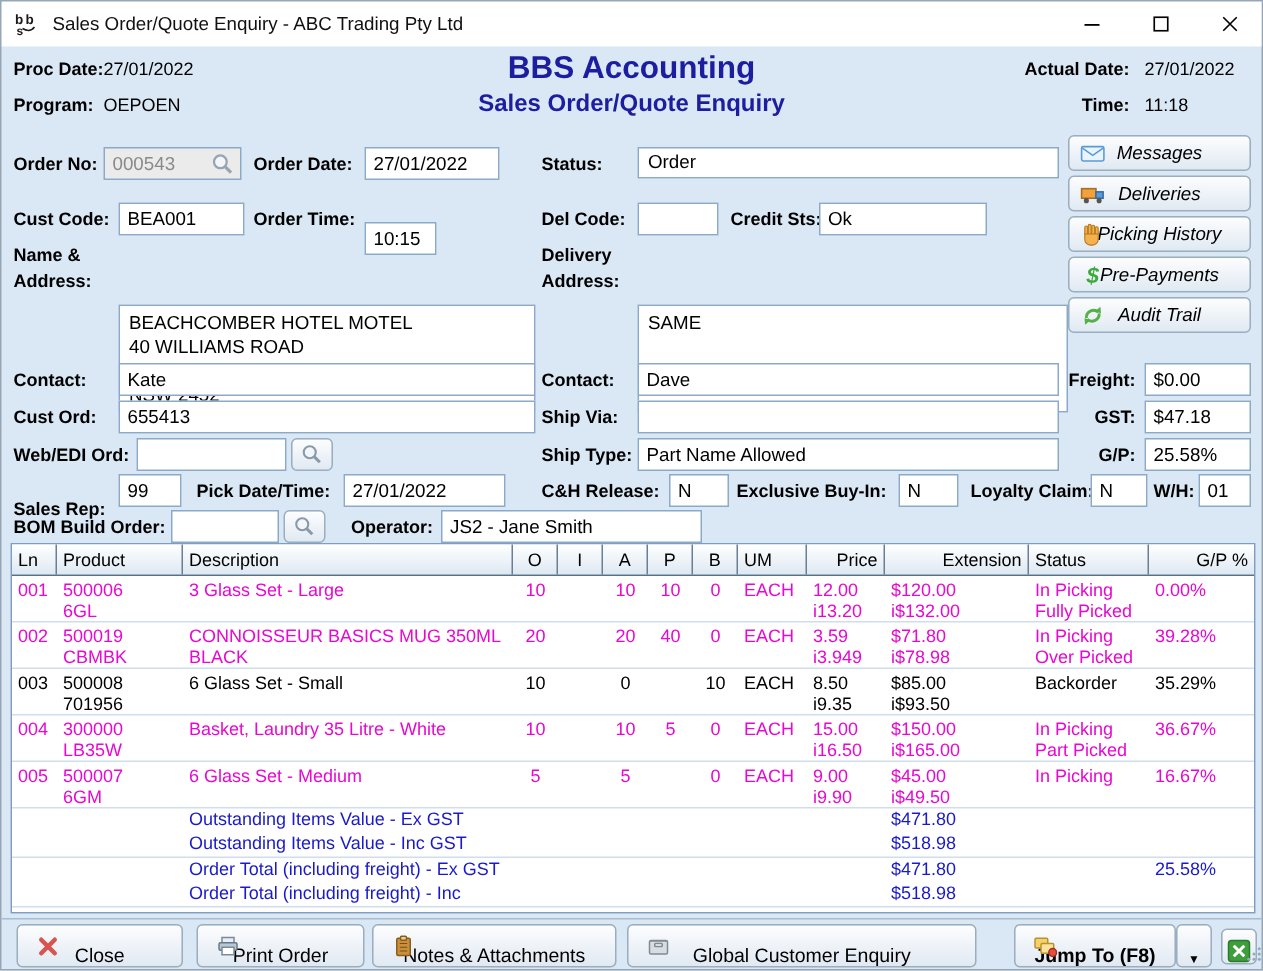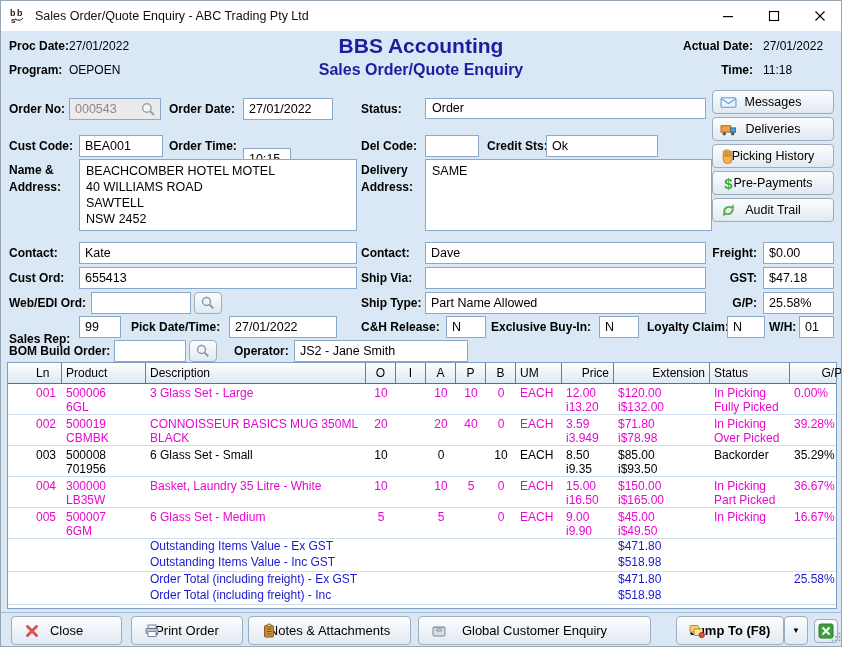"Messages" .sbtn { font-style: none -> italic }
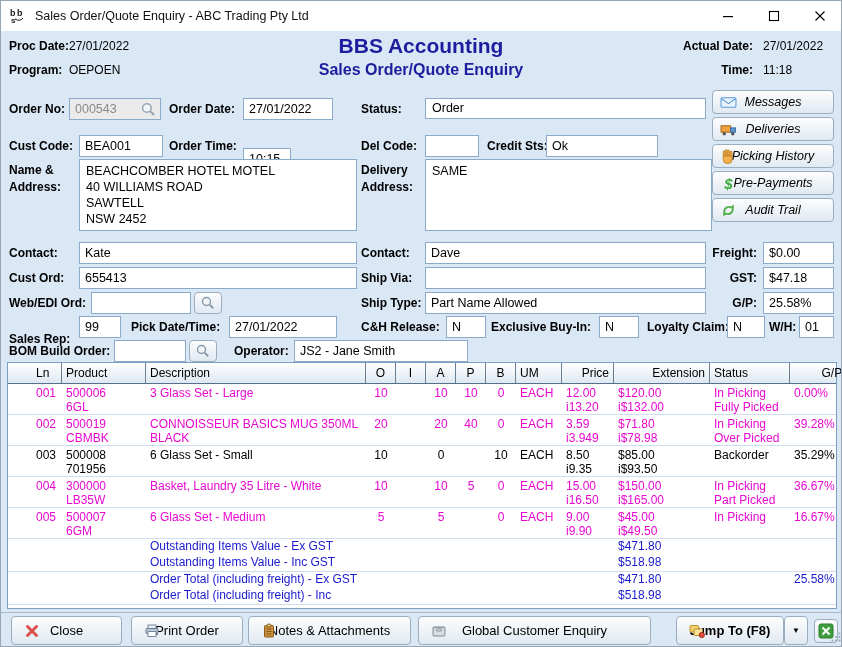"BEACHCOMBER HOTEL MOTEL" .addr { margin-top: none -> 44px }
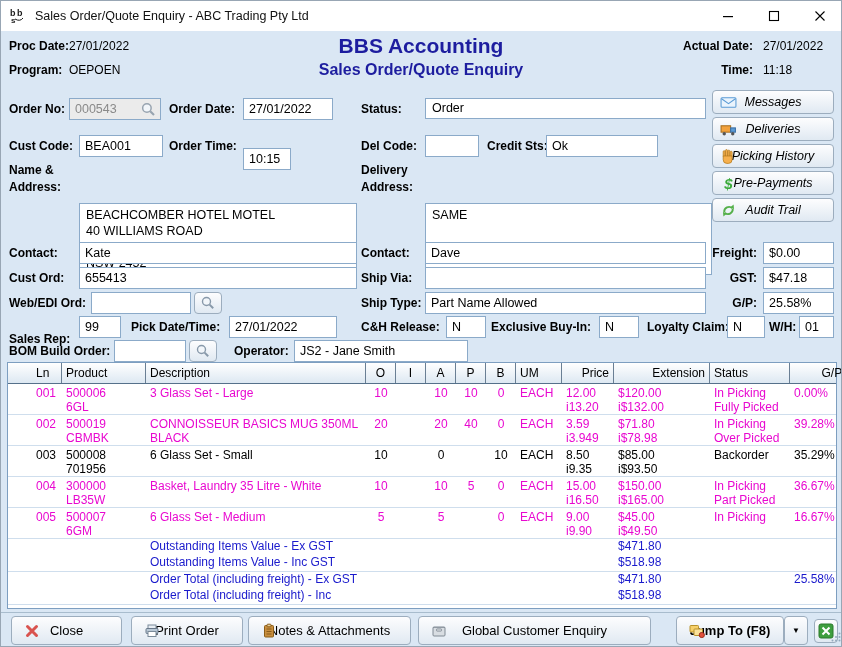"Ln" .grid13 { padding-left: 24px -> none }
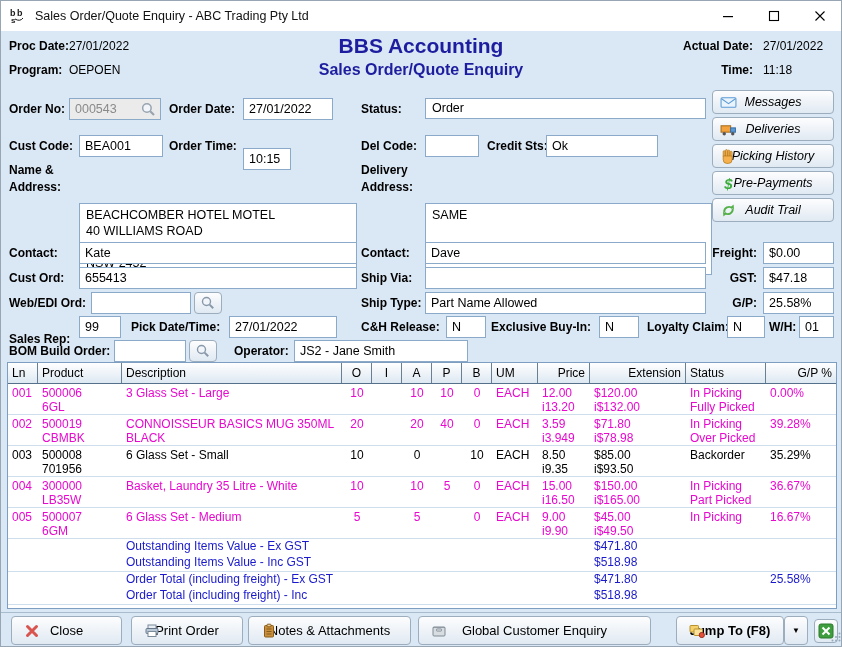"Close" .fbtn { align-items: center -> flex-end }
